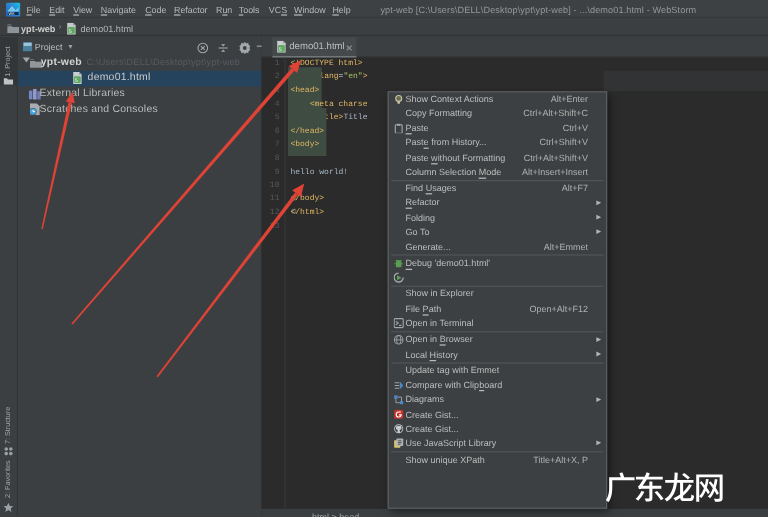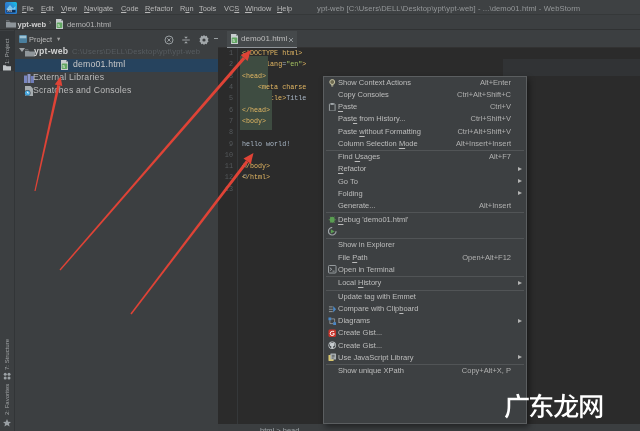"Show Context Actions" #cmenu { width: 204px -> 183px }
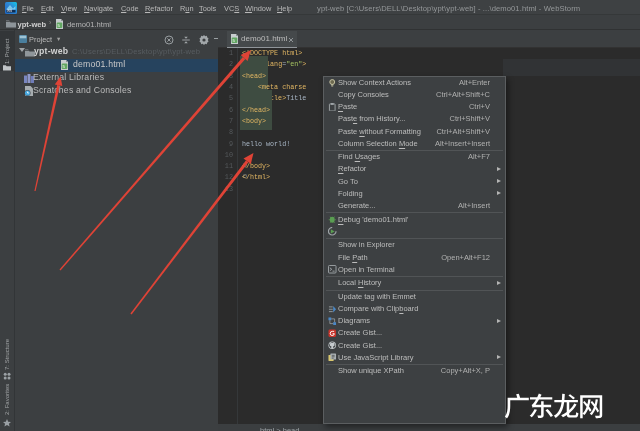"Copy Consoles" span.tx { text: Consoles -> Formatting }
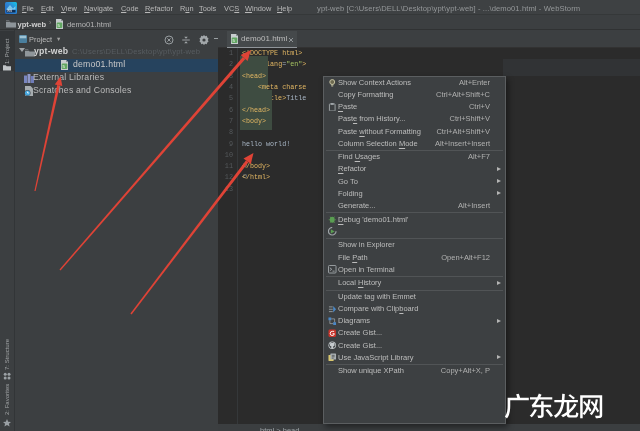"Go To" div.mrow { order: before "Folding" -> after "Folding" }
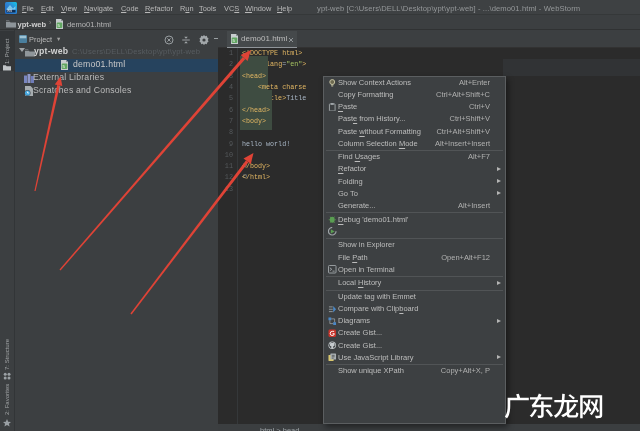"Alt+Insert" span.sc { text: Alt+Insert -> Alt+Emmet }
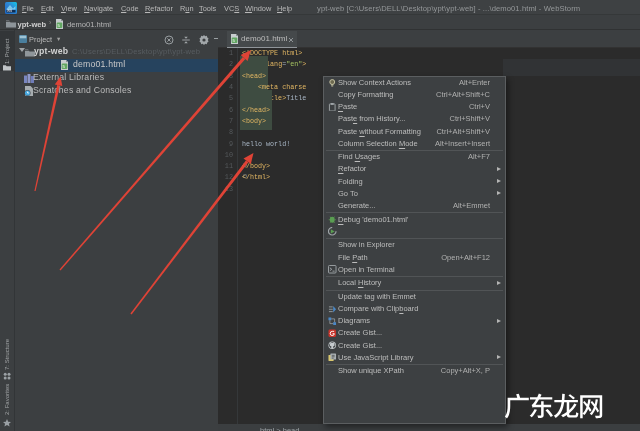"Open in Browser" div.mrow { html: none -> <div> <svg> <circle></circle> <ellipse></ellipse> <path></path> </svg> <span>Open in <u>B</u>rowser</span> <span></span> </div> }
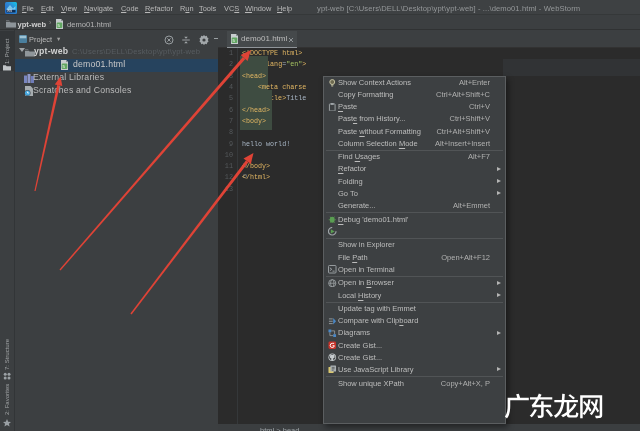"Copy+Alt+X, P" span.sc { text: Copy+Alt+X -> Title+Alt+X }
